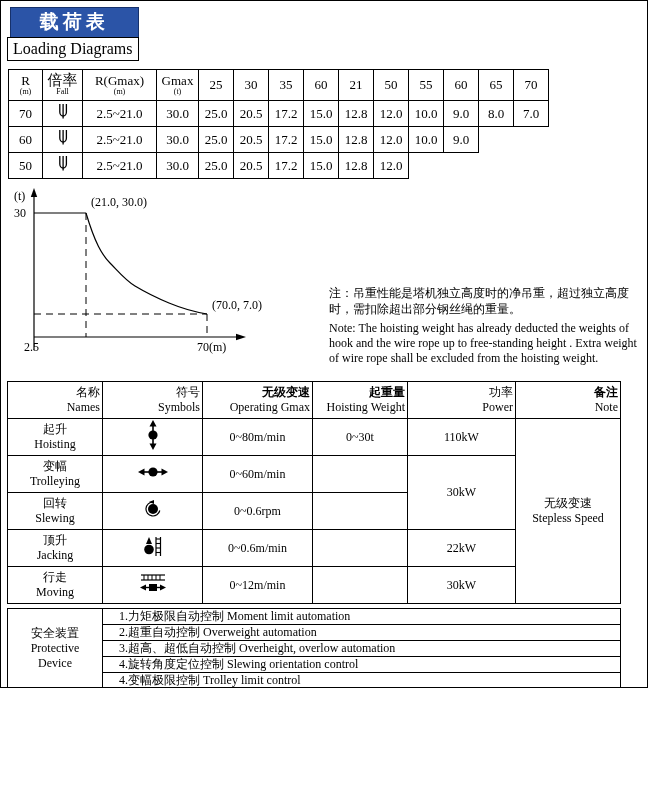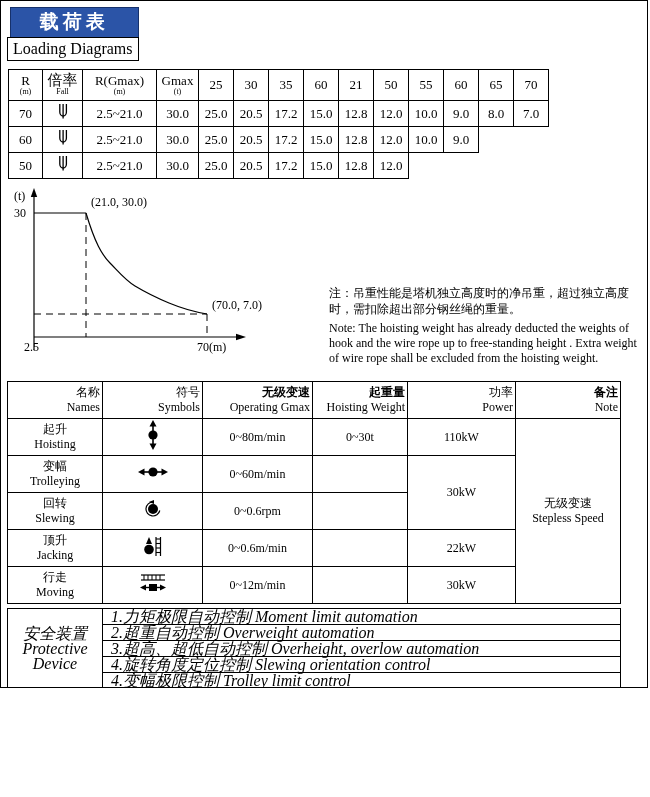"1.力矩极限自动控制 Moment limit automation" .st th, .st td { font-size: 16px -> 12px; font-style: italic -> none; padding: 0 8px -> 0 16px }
